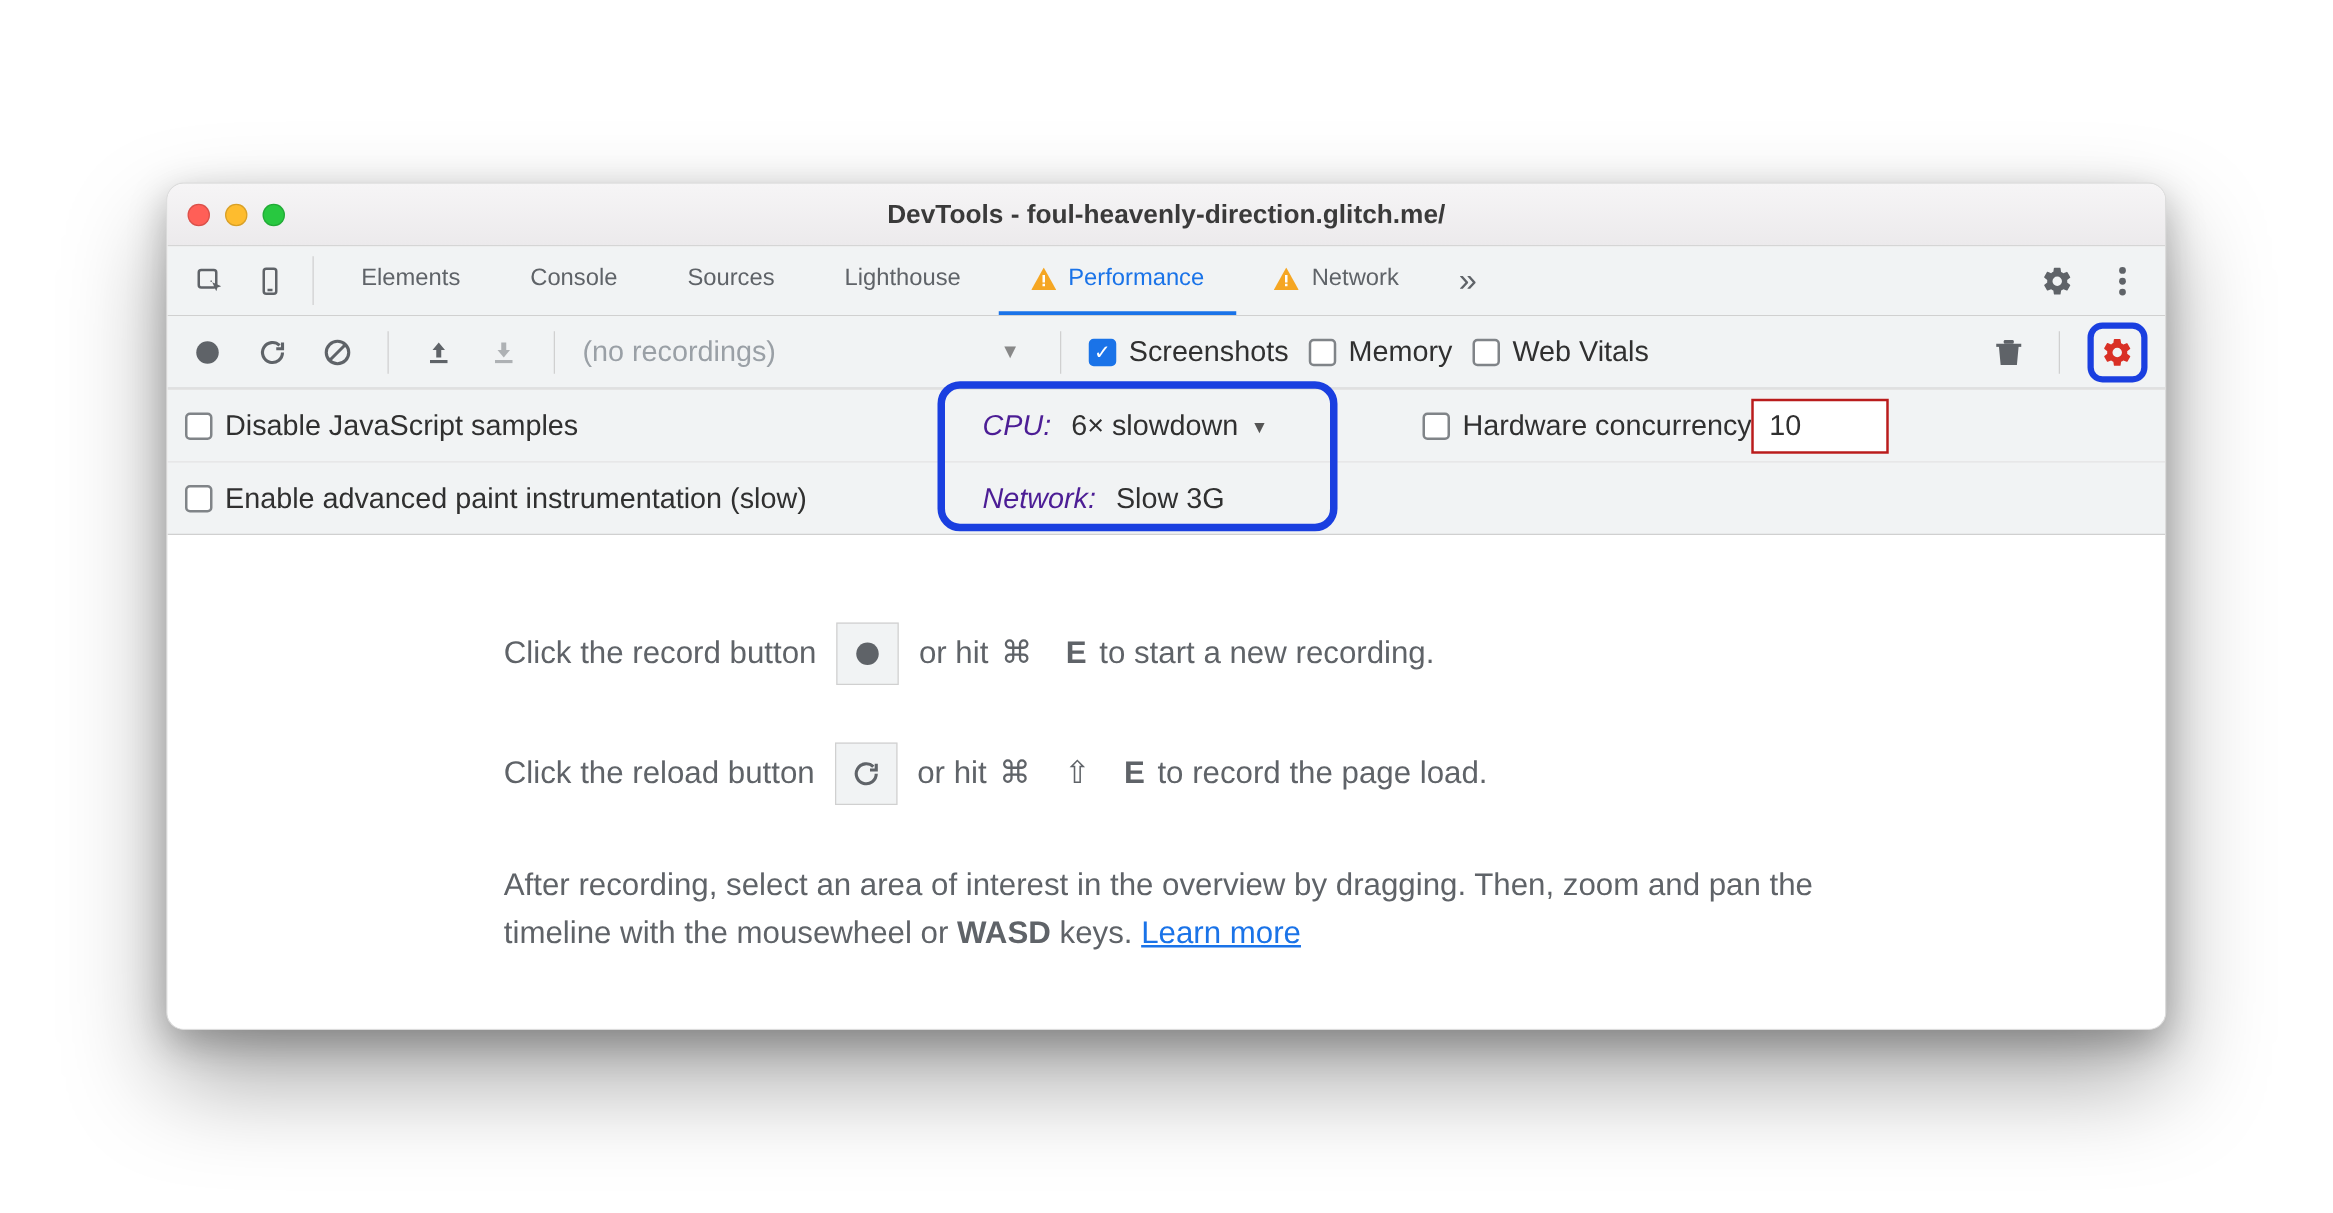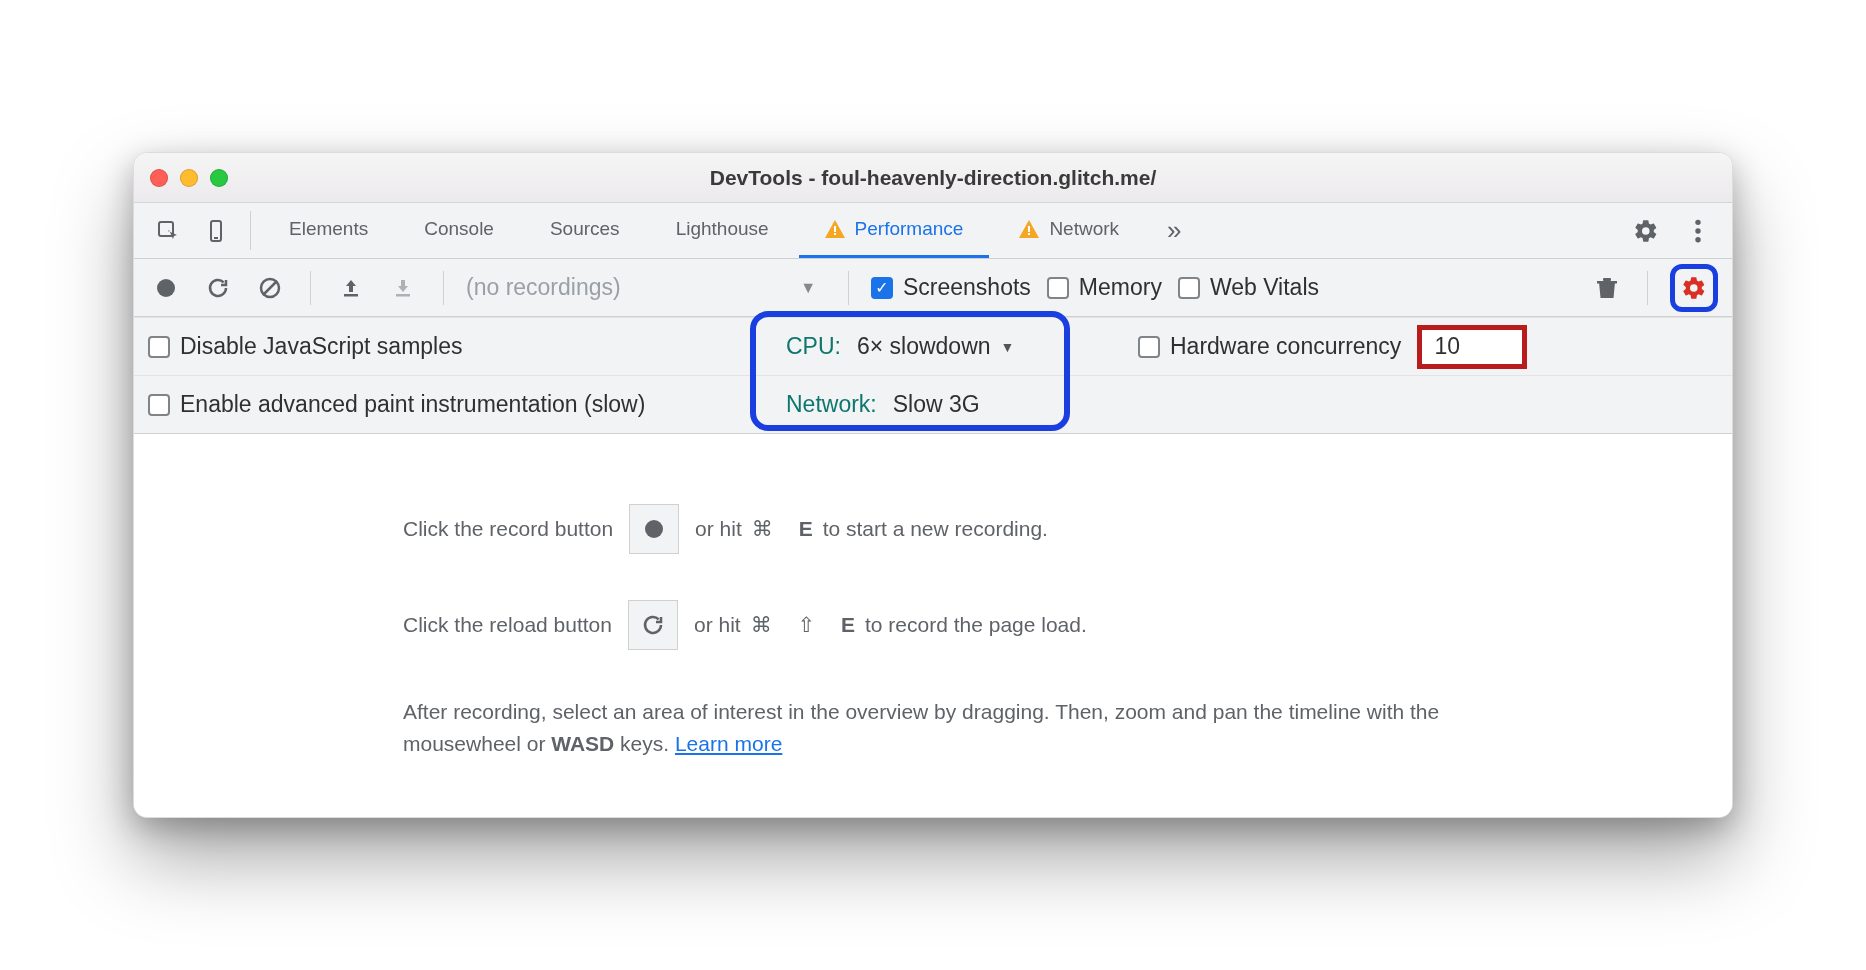"CPU:" .throttle .lbl { color: #0f766e -> #4c1d95; font-style: none -> italic }
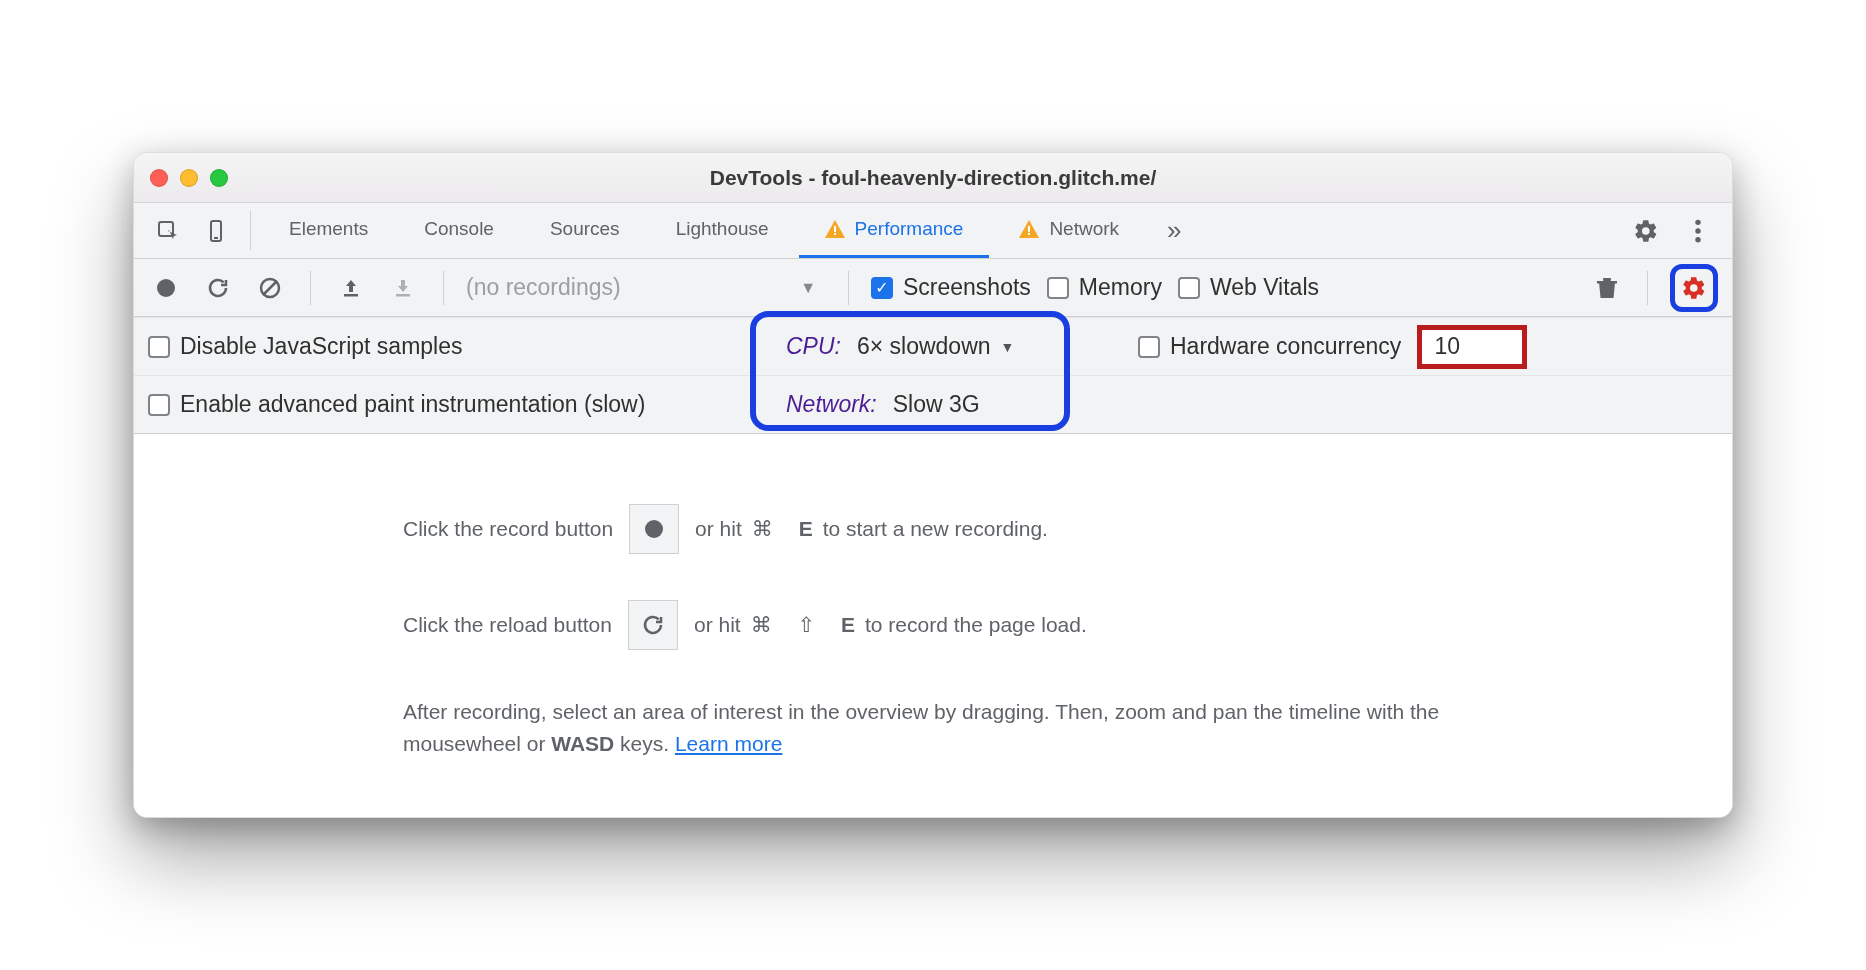"Hardware concurrency" .hwwrap { gap: 16px -> none }
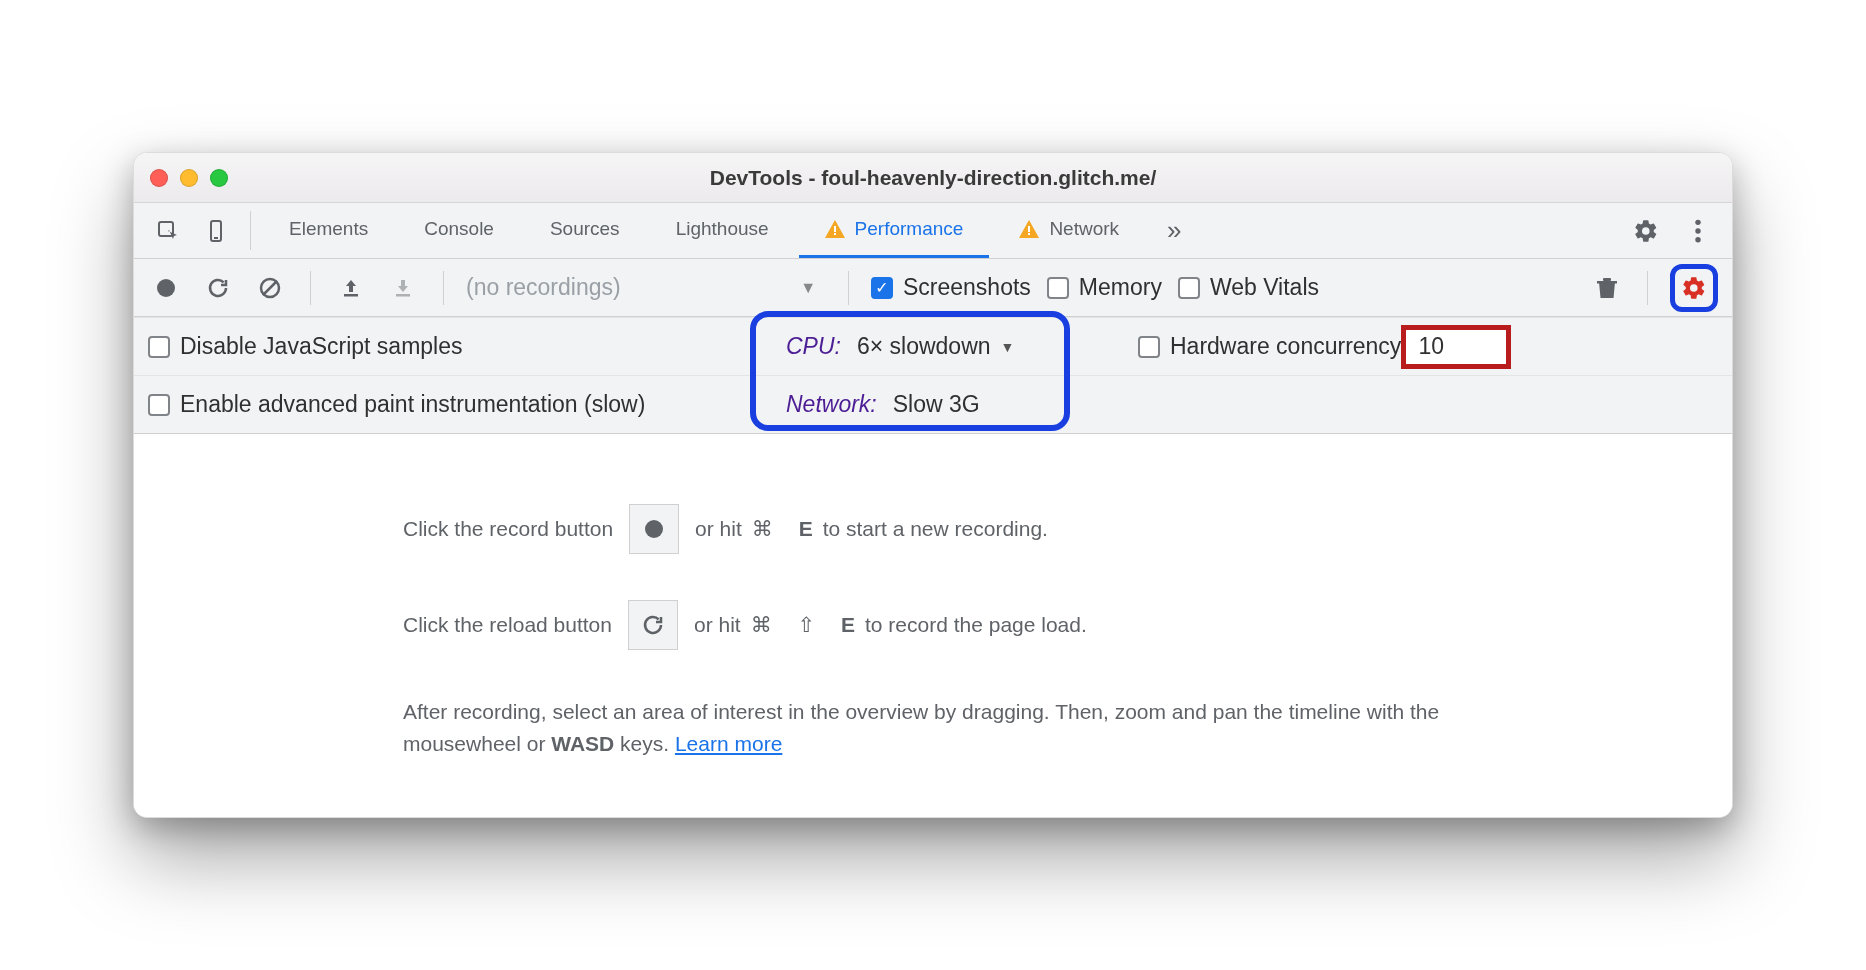"10" .hwbox { border: 5px solid #b91c1c -> 2px solid #b91c1c }
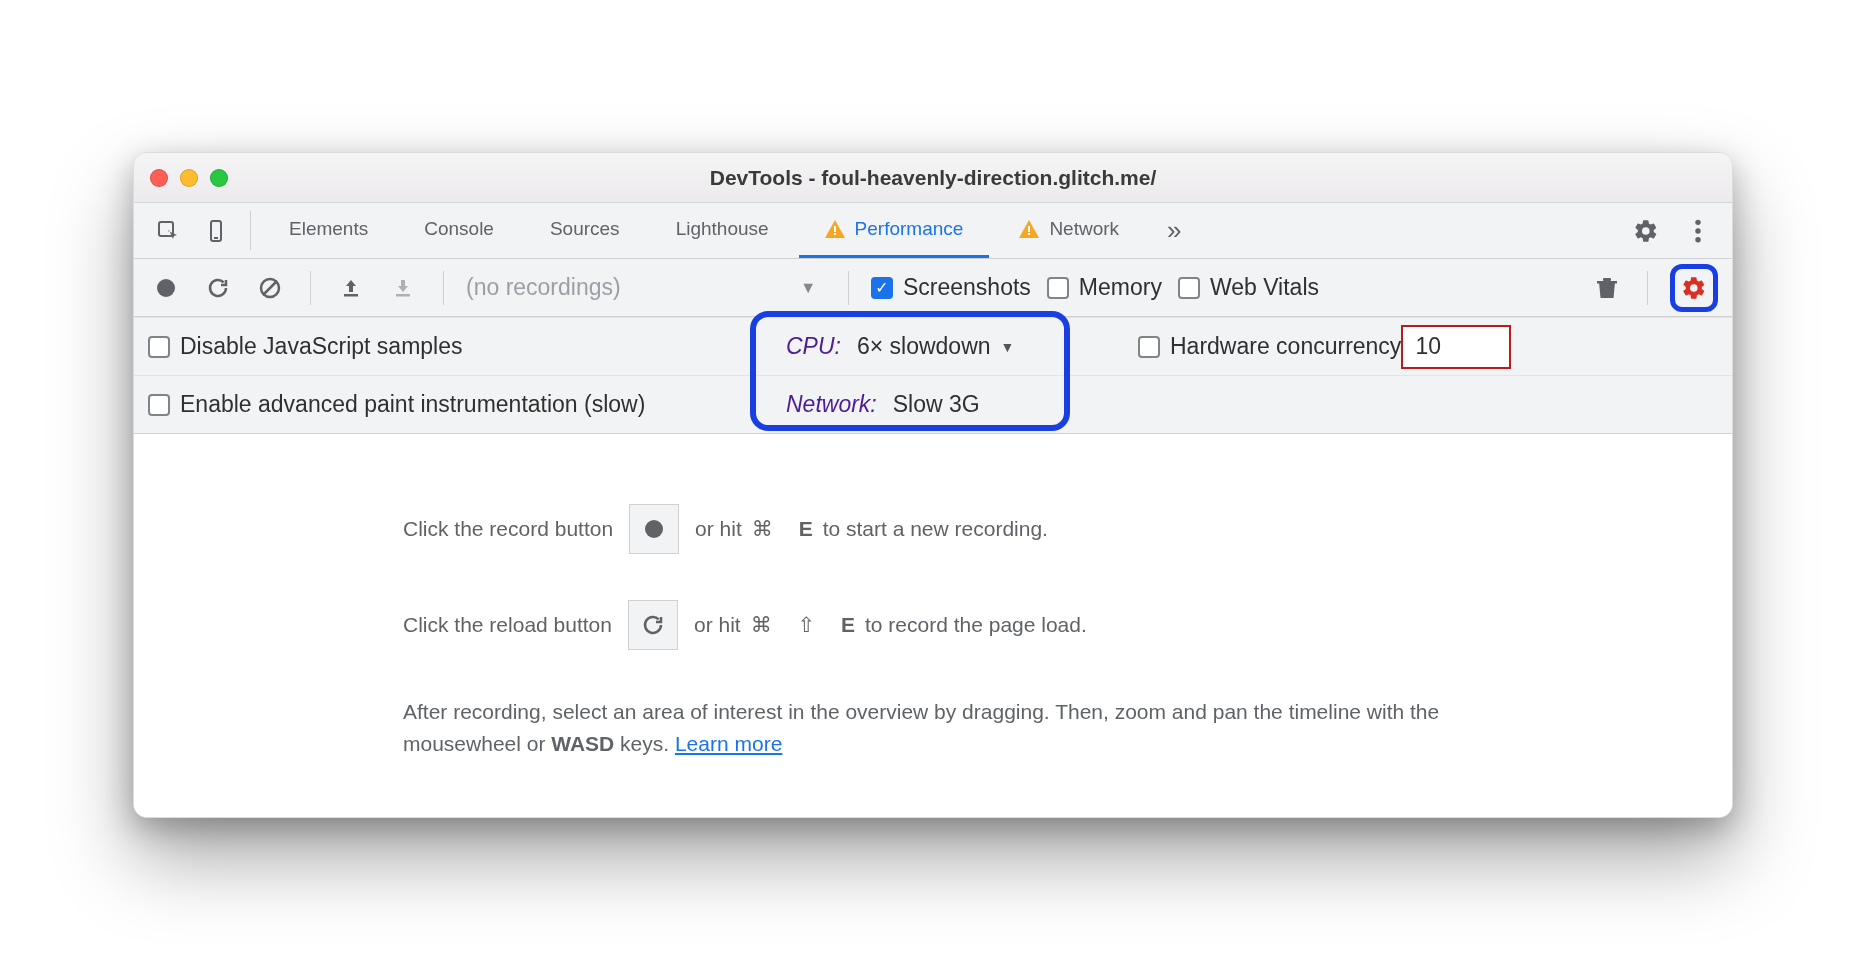"Click the record button" .msg { font-size: 21px -> 25px }
